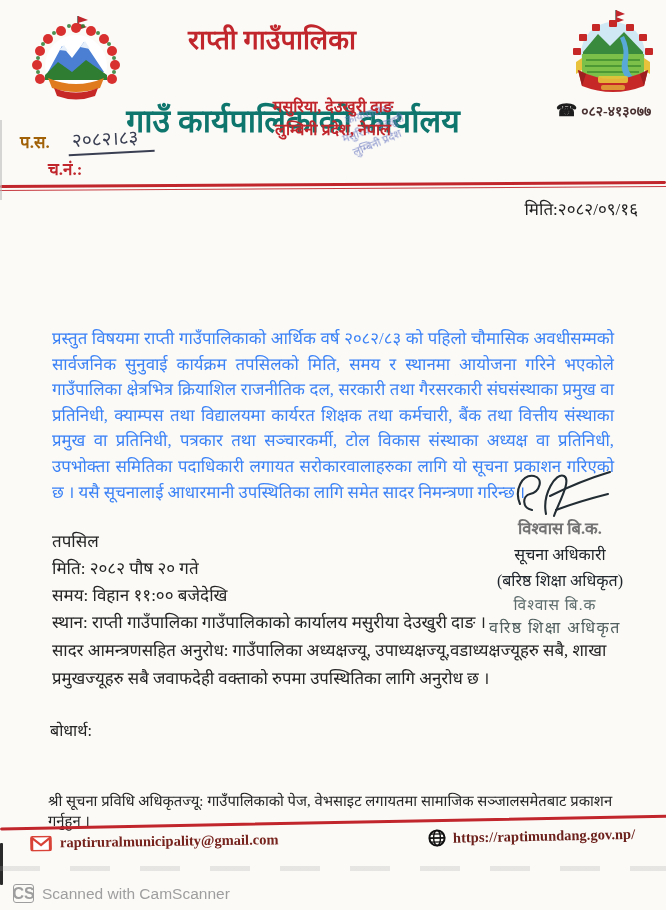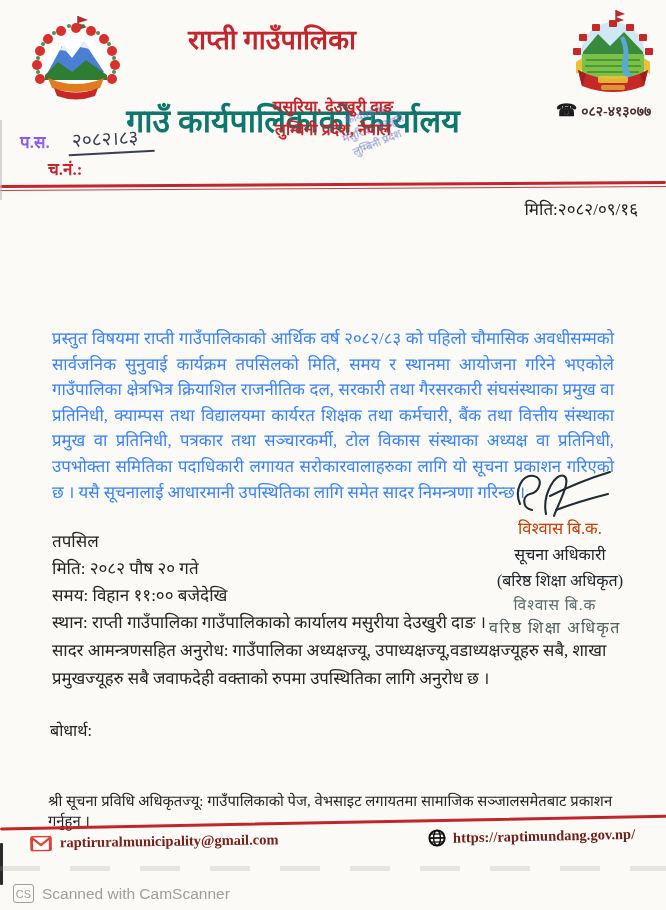"प.स." .ps-row { color: #8b5cf6 -> #a16207 }
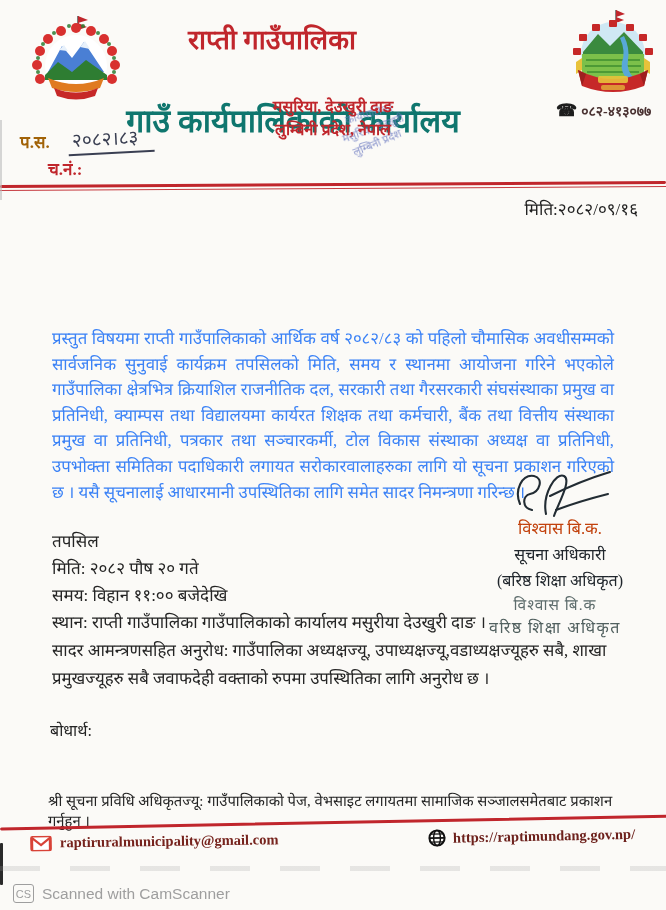"विश्वास बि.क." .sig-name { color: #c2410c -> #737373; font-weight: normal -> bold }
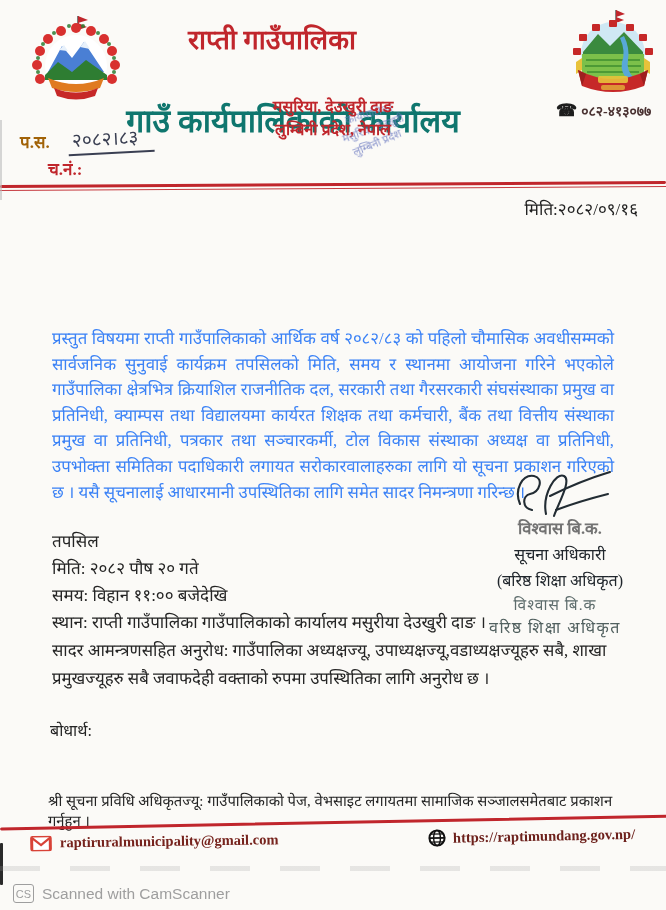"CS" .cs-badge { font-size: 11px -> 16px; font-weight: normal -> bold }
